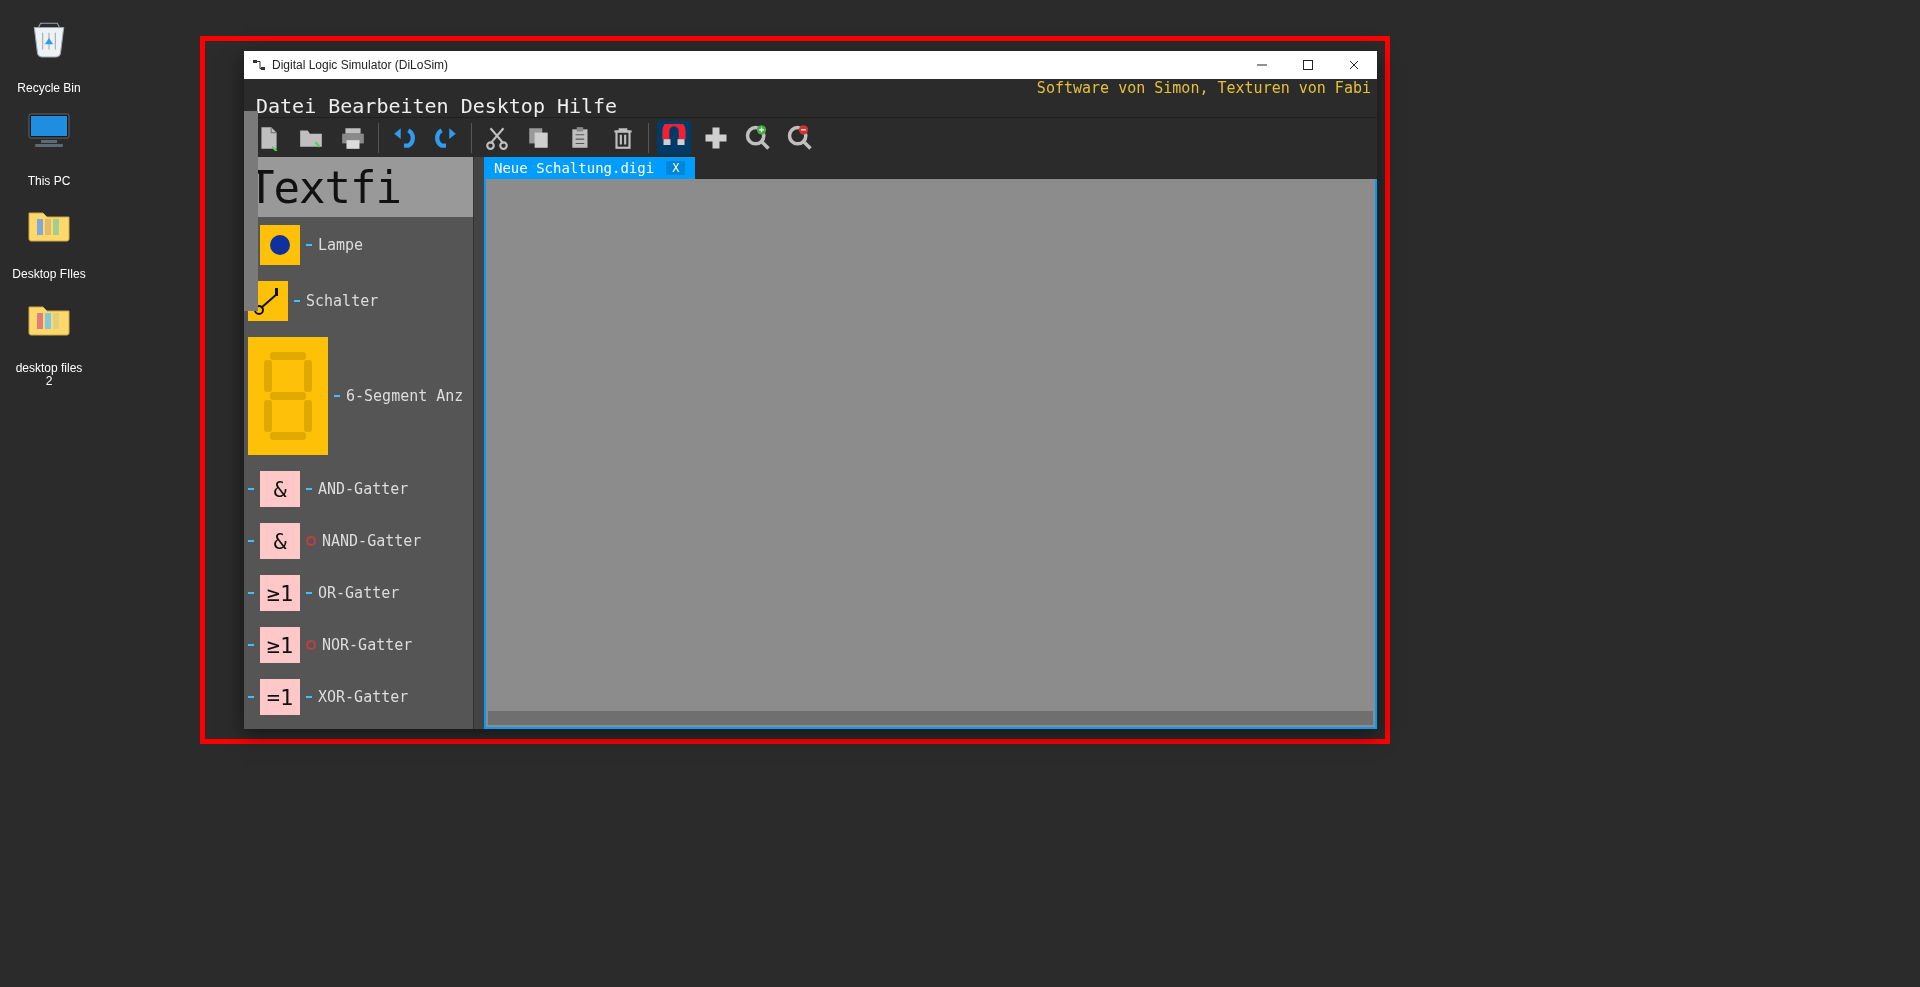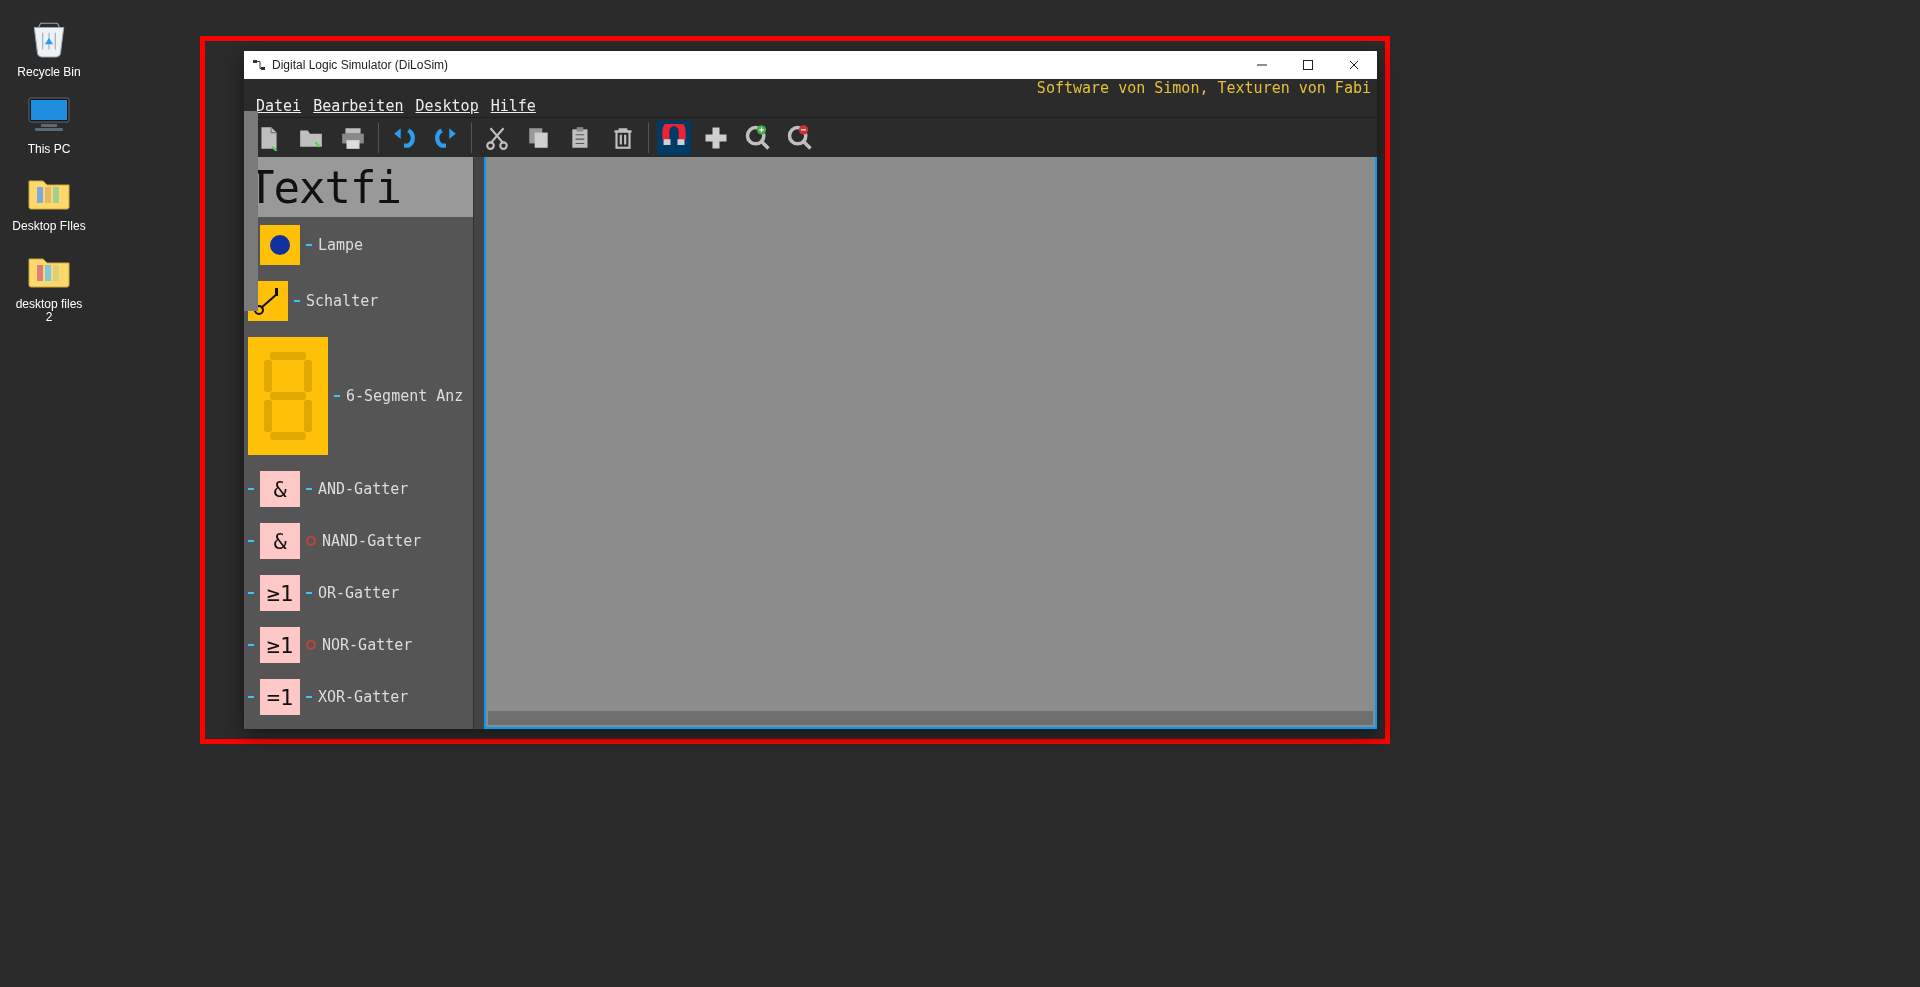"Recycle Bin" .di { gap: 4px -> 20px }
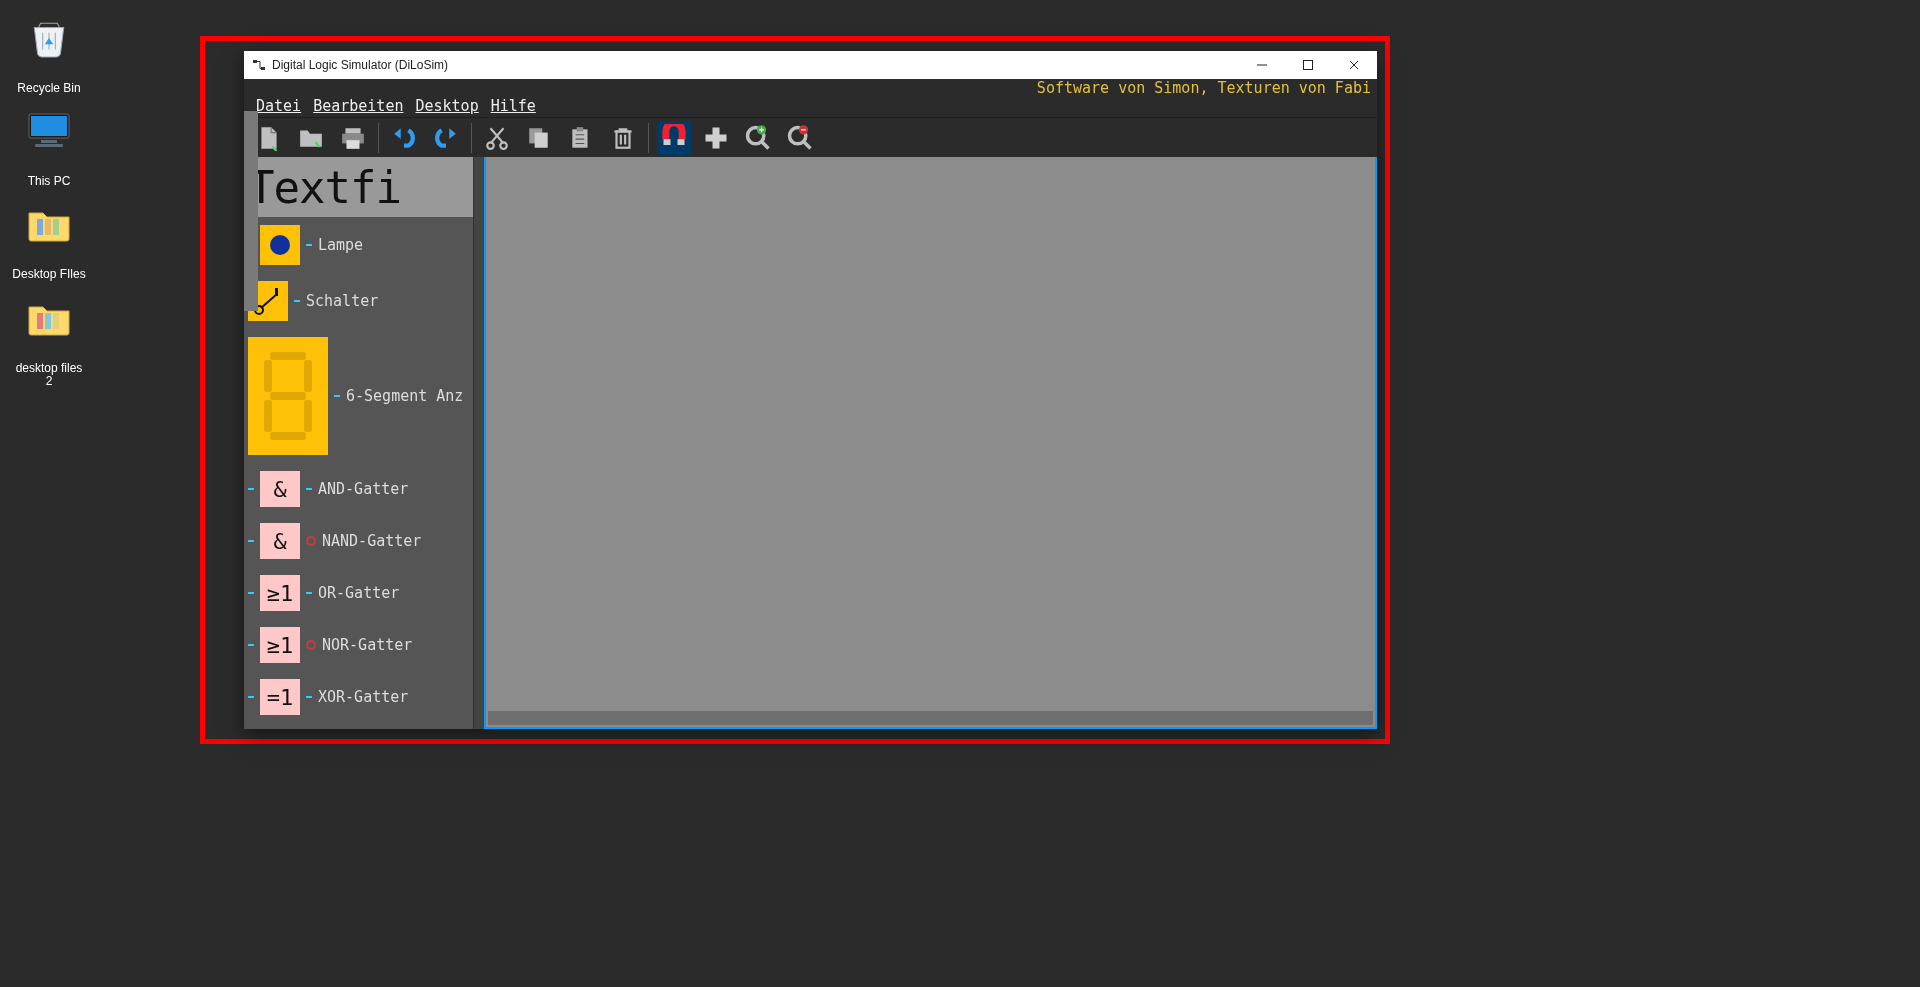"Datei" .menubar { font-size: 15px -> 20px; text-decoration: underline -> none }
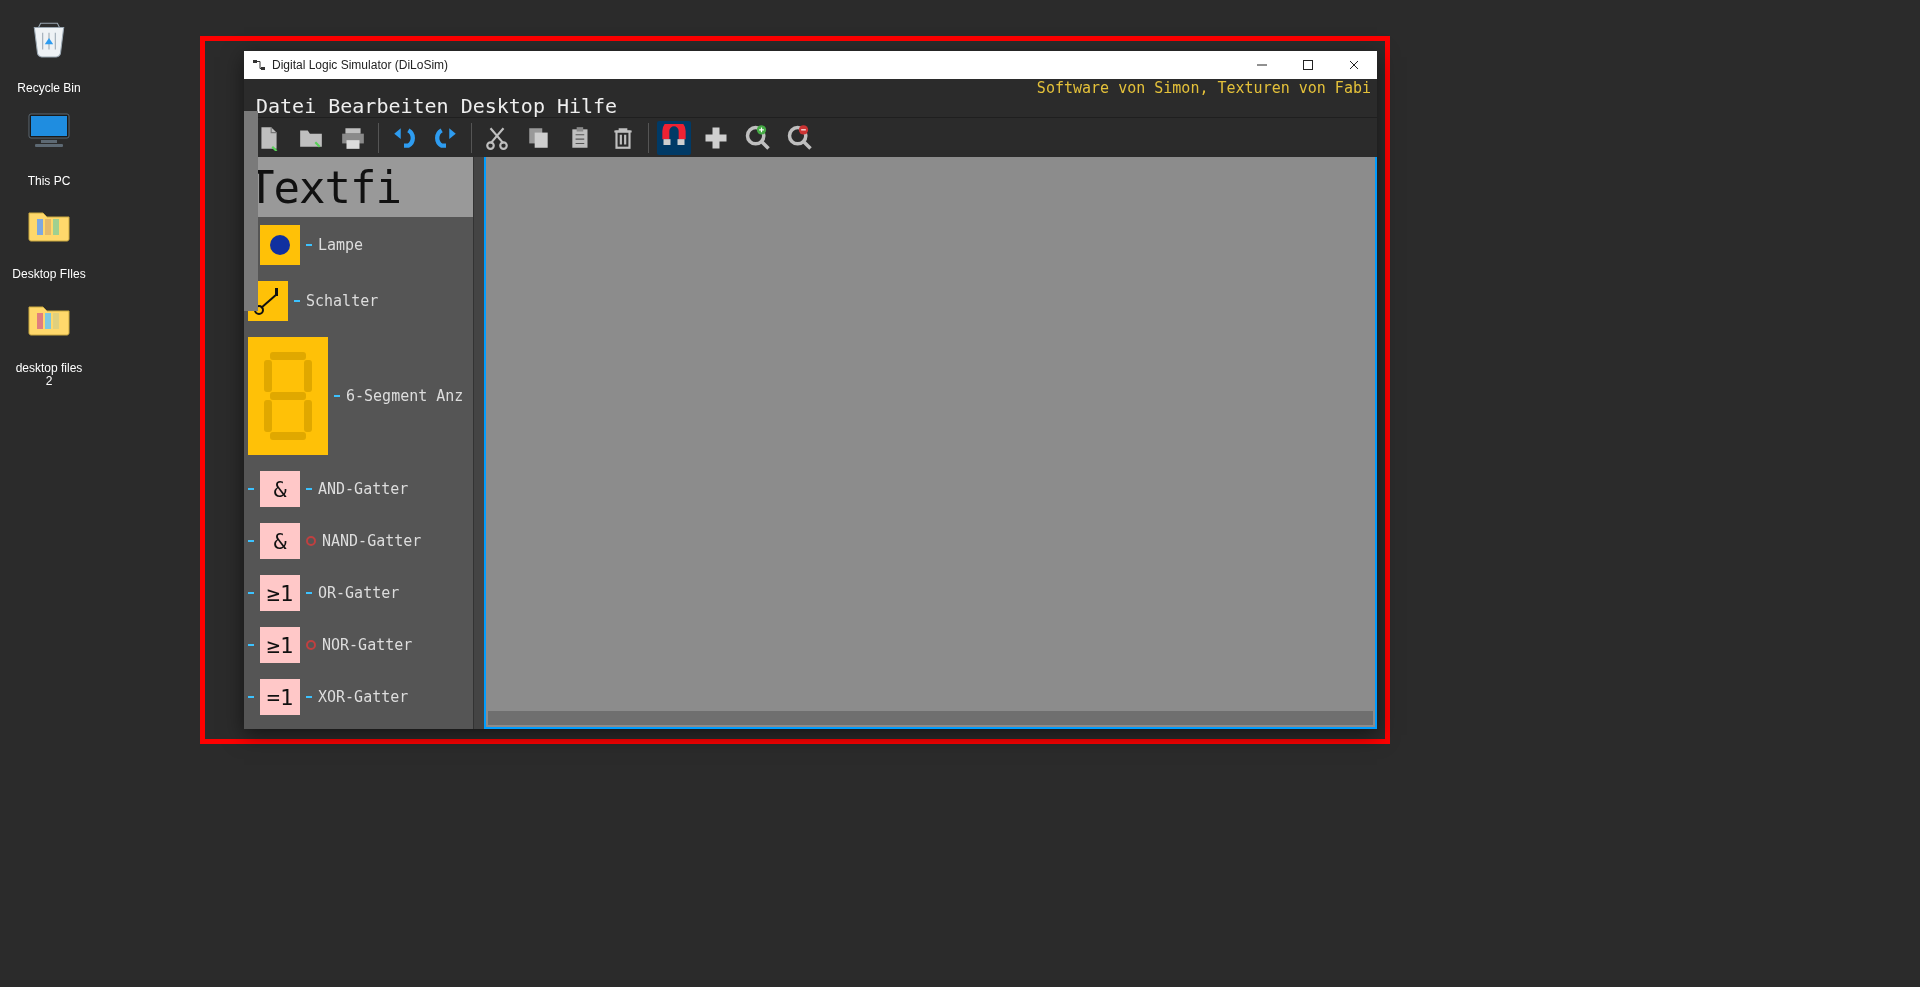"Neue Schaltung.digi" div.tabbar { html: none -> <div> <div> <span>Neue Schaltung.digi</span> <span>X</span> </div> </div> }
